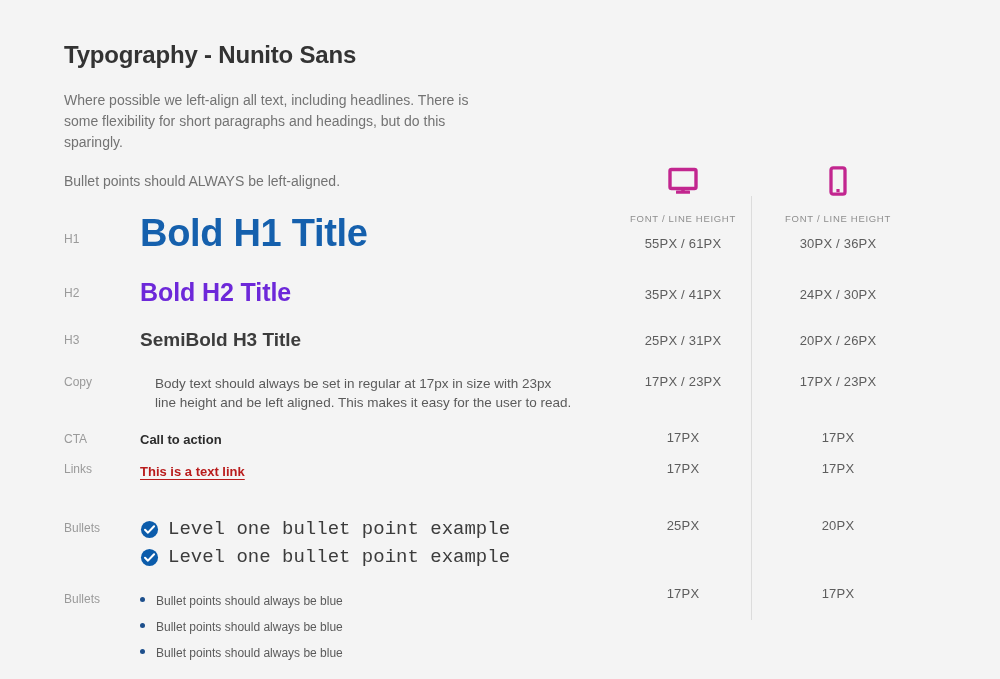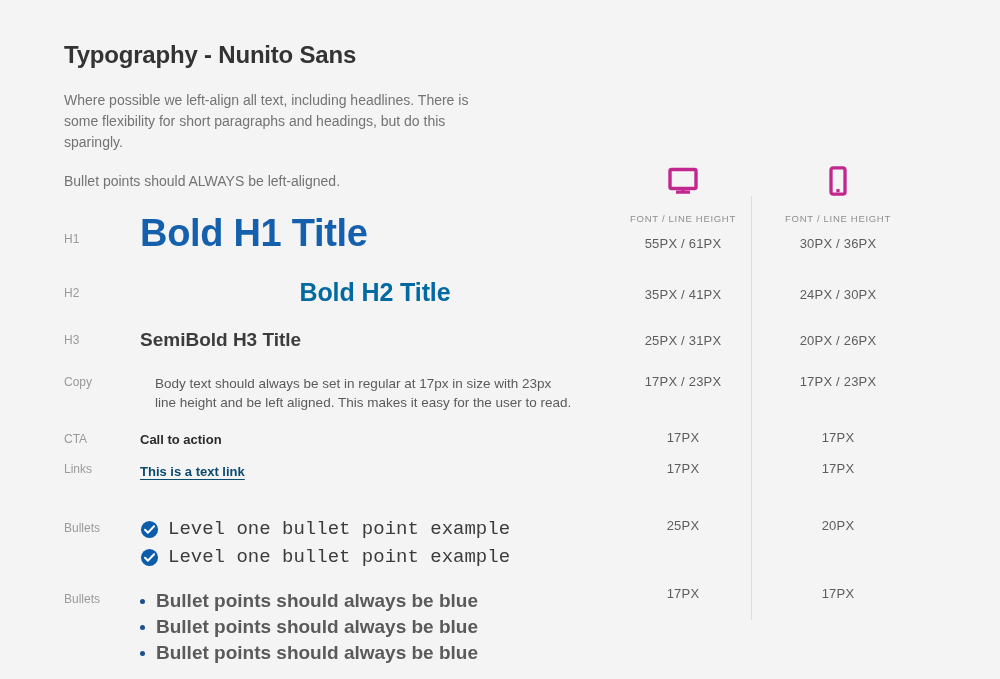"Bold H2 Title" .s-h2 { color: #0369a1 -> #6d28d9; text-align: center -> none }
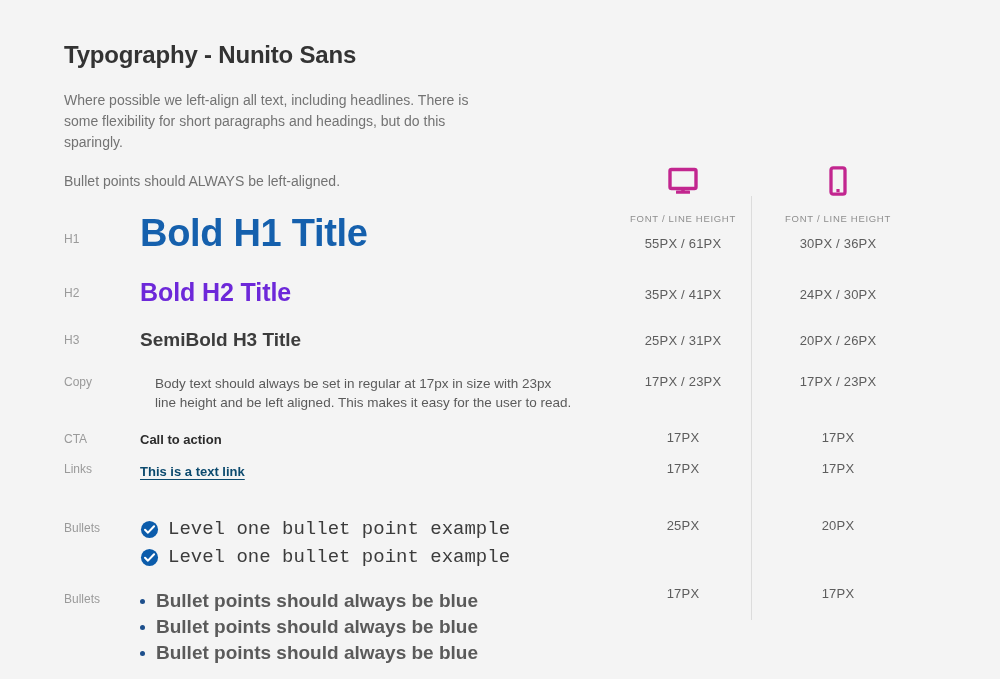"This is a text link" .s-link { color: #0c4a6e -> #b91c1c }
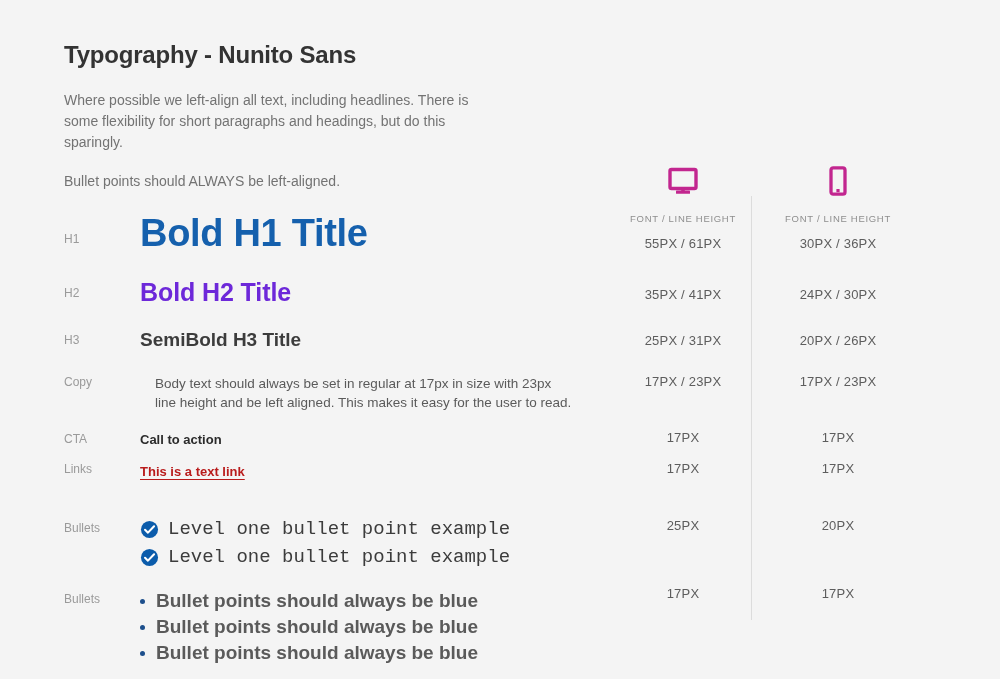"Bullet points should always be blue" .dot-list li { font-size: 19px -> 12px; font-weight: bold -> none }
